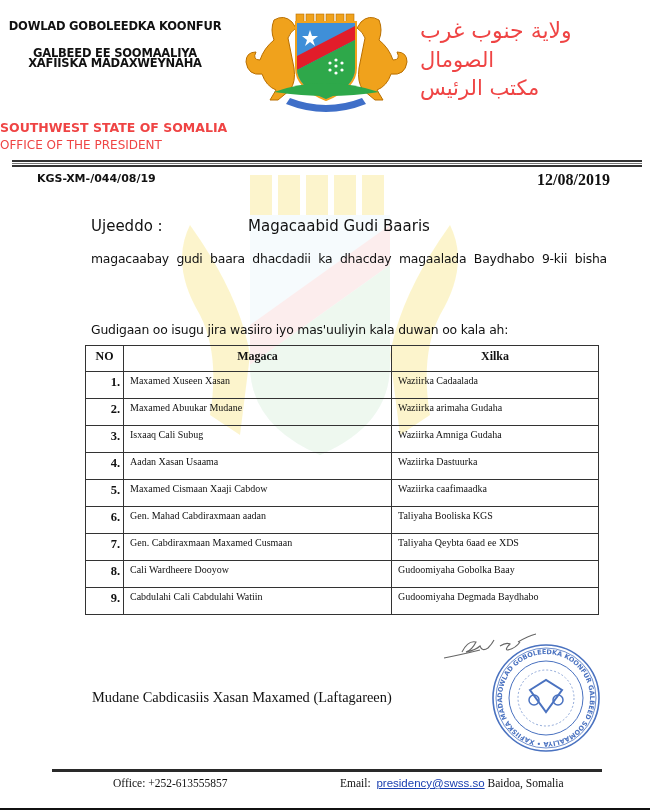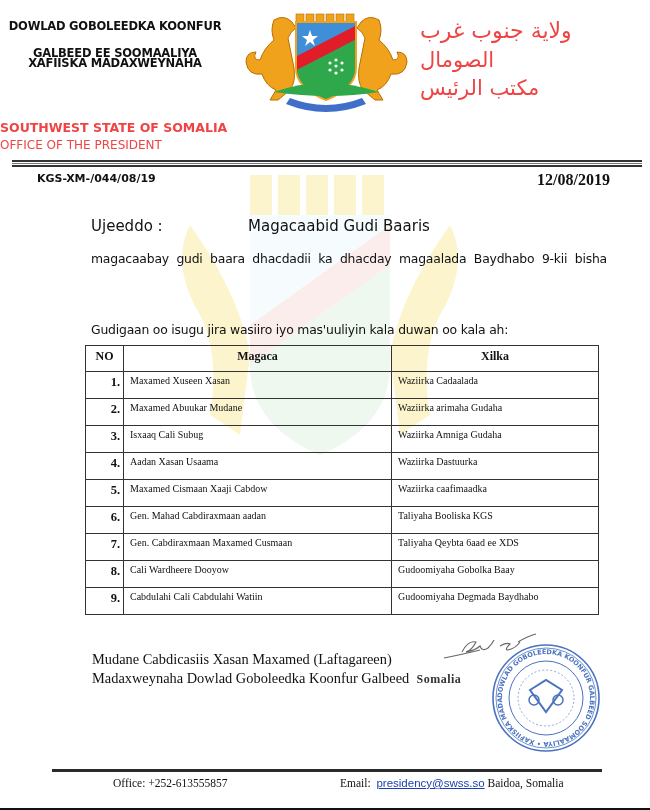"Mudane Cabdicasiis Xasan Maxamed" div.abs { top: 650px -> 688px }
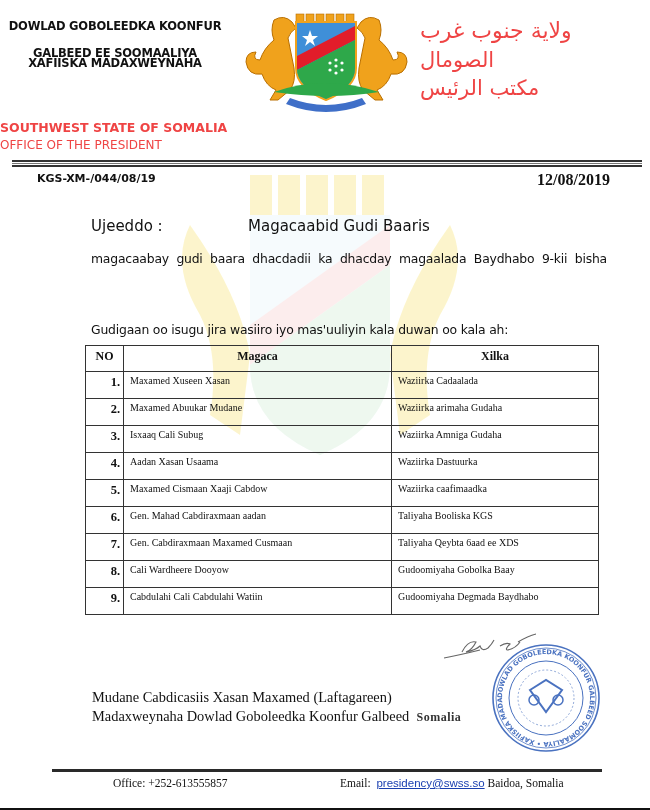"Madaxweynaha Dowlad Goboleedka Koonfur" div { html: <div><span>Madaxweynaha Dowlad Goboleedka Koonfur Galbeed</span>&nbsp; <span>Somalia</span></div> -> none }
